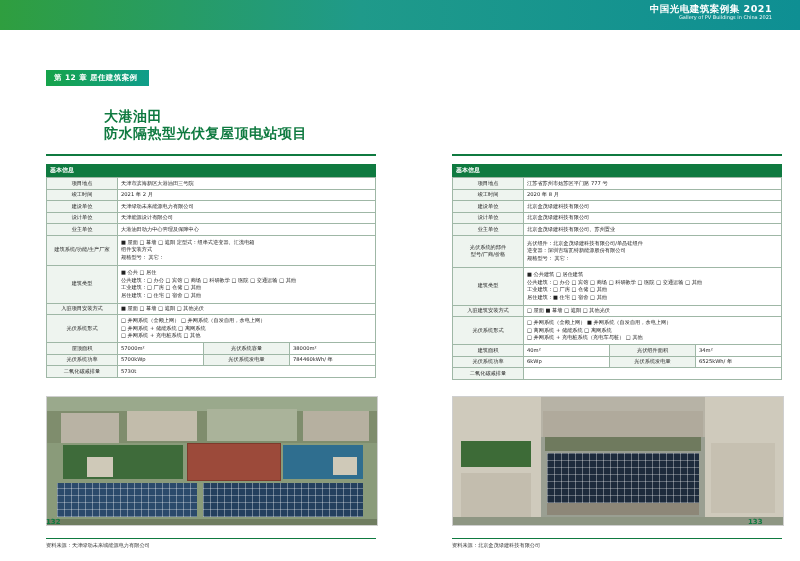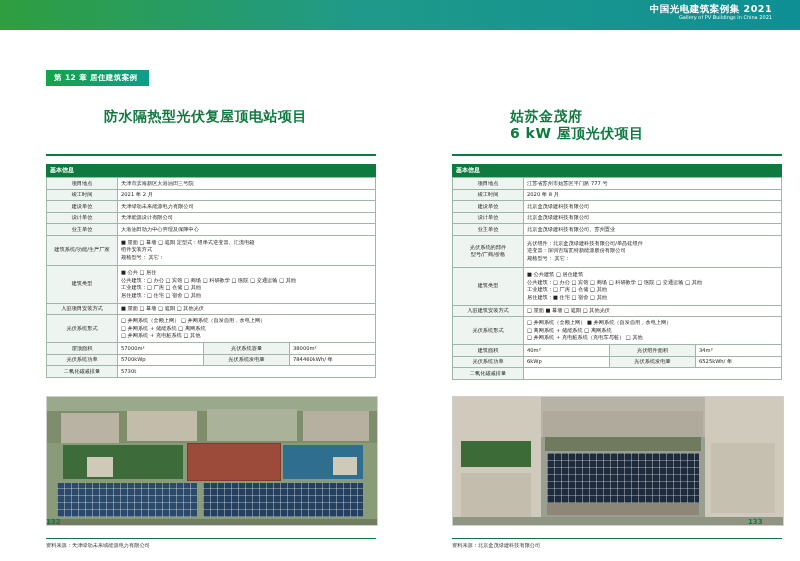"大港油田" div.l1 { html: none -> <div>大港油田</div> }
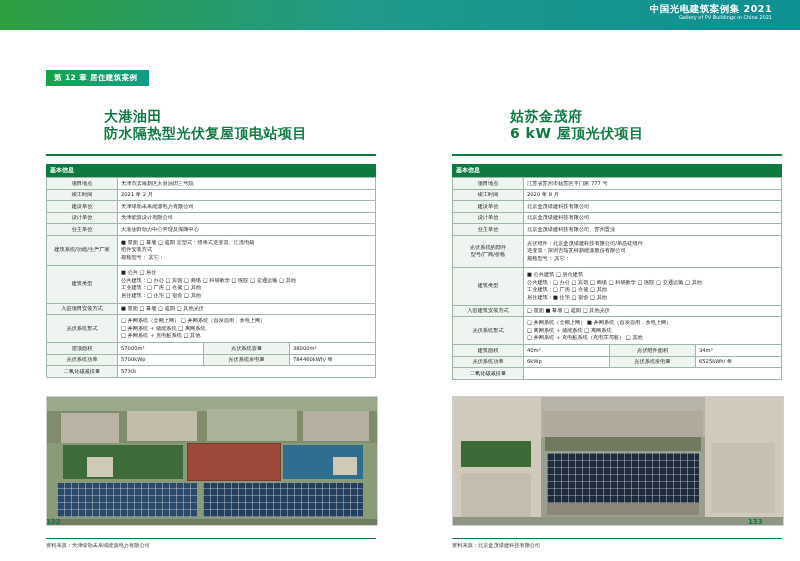"姑苏金茂府" div.case-title { html: <div> <div>姑苏金茂府</div> <div>6 kW 屋顶光伏项目</div> </div> -> none }
